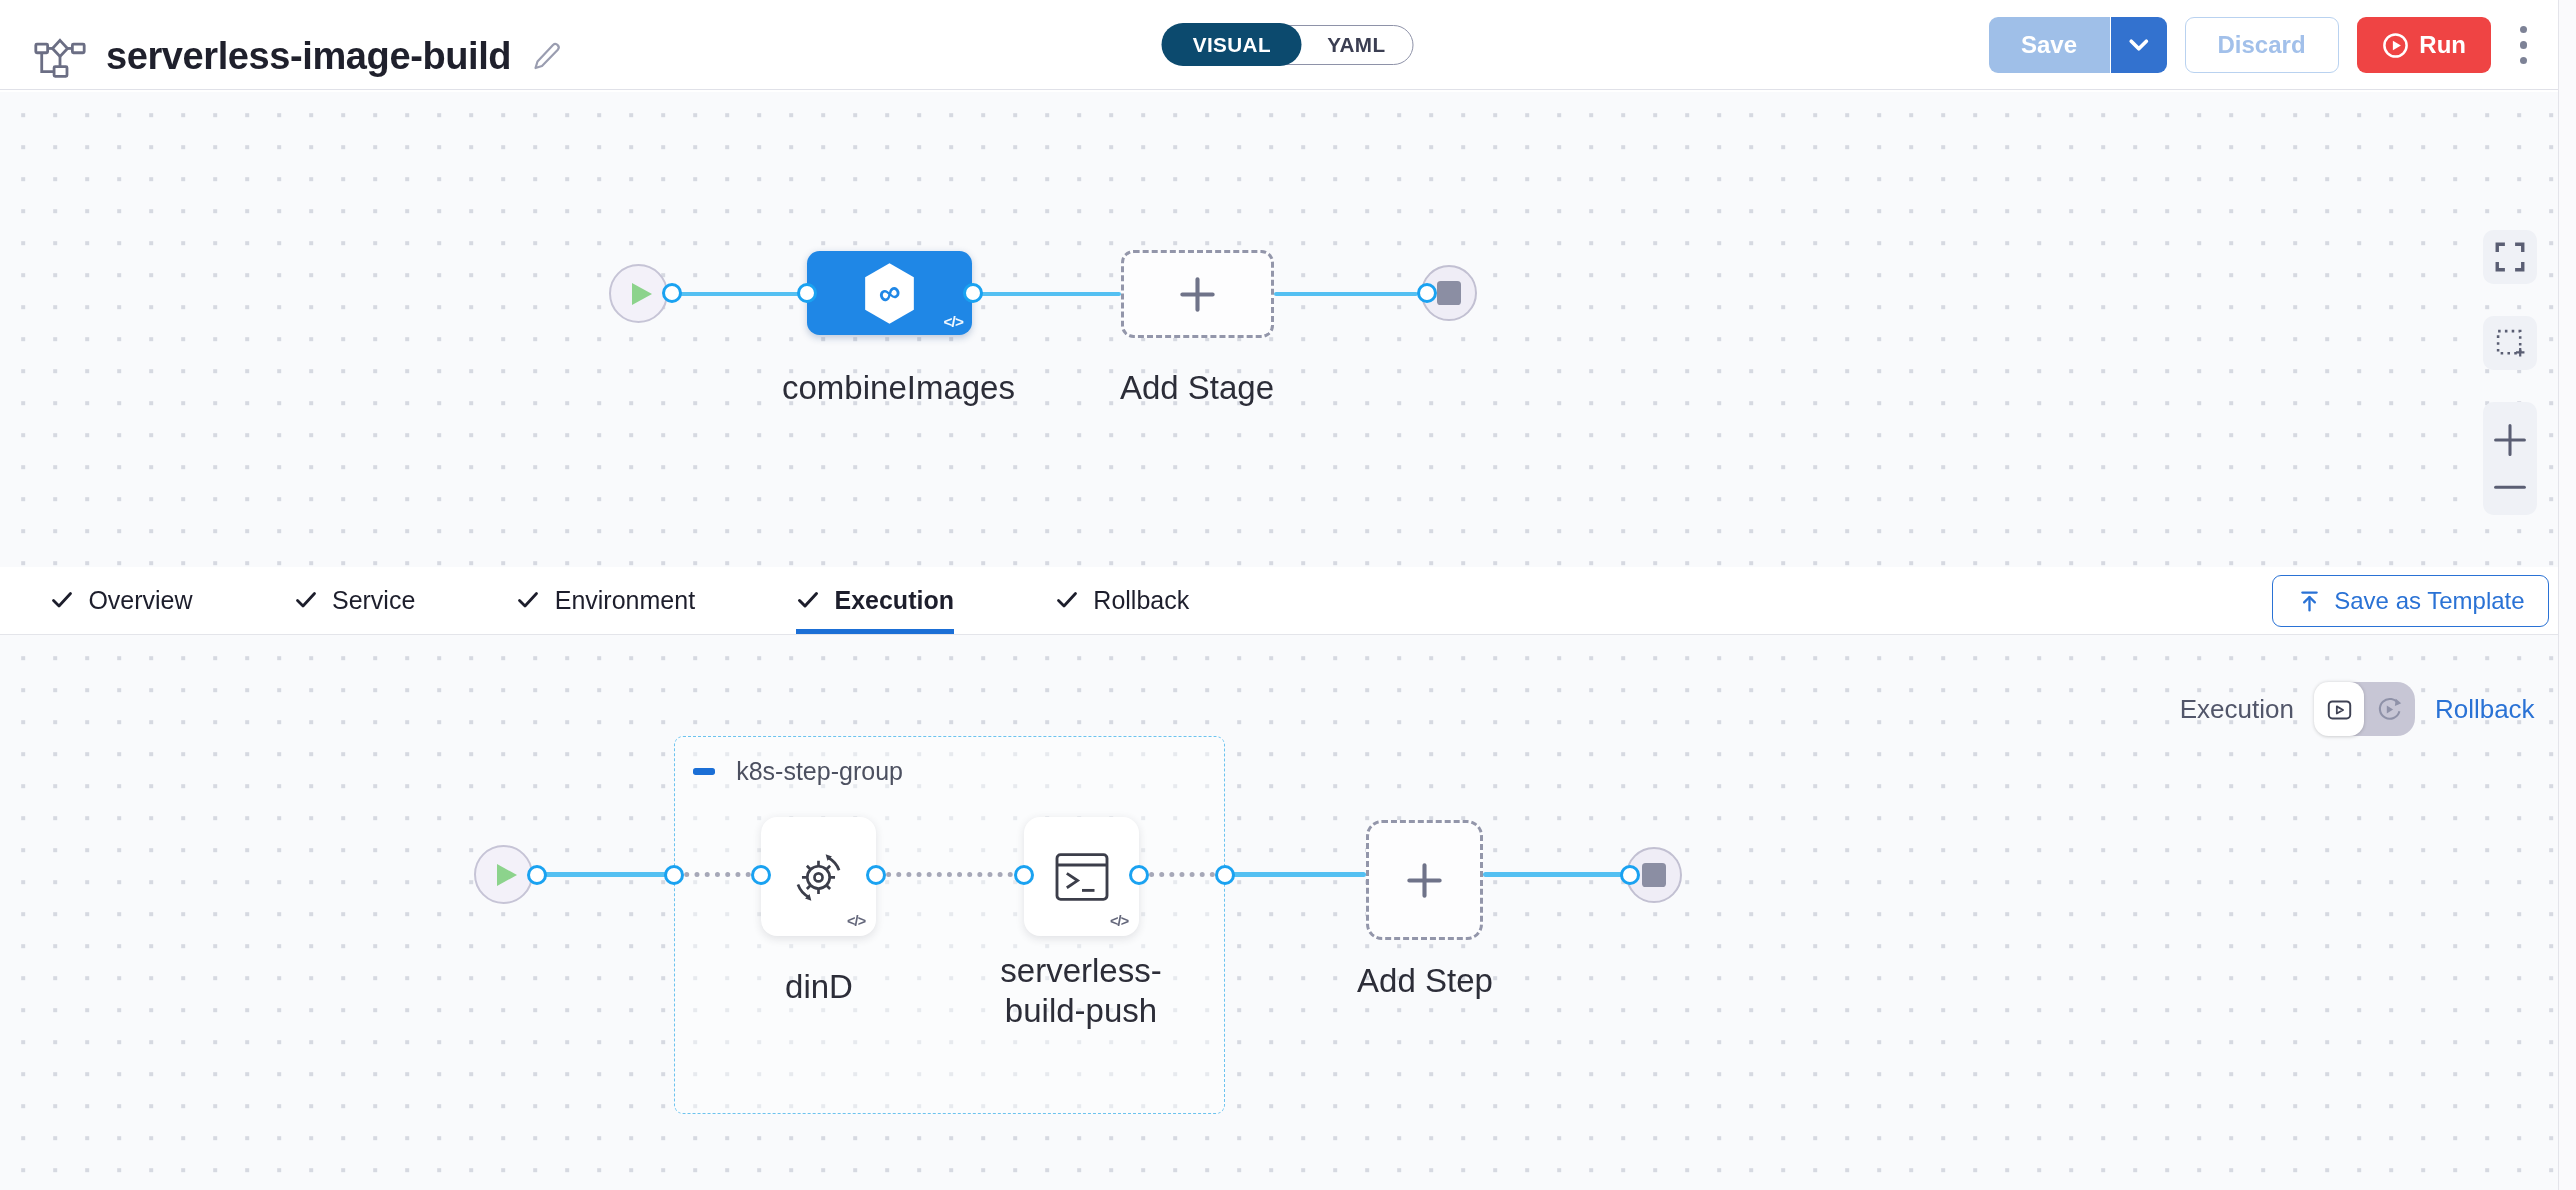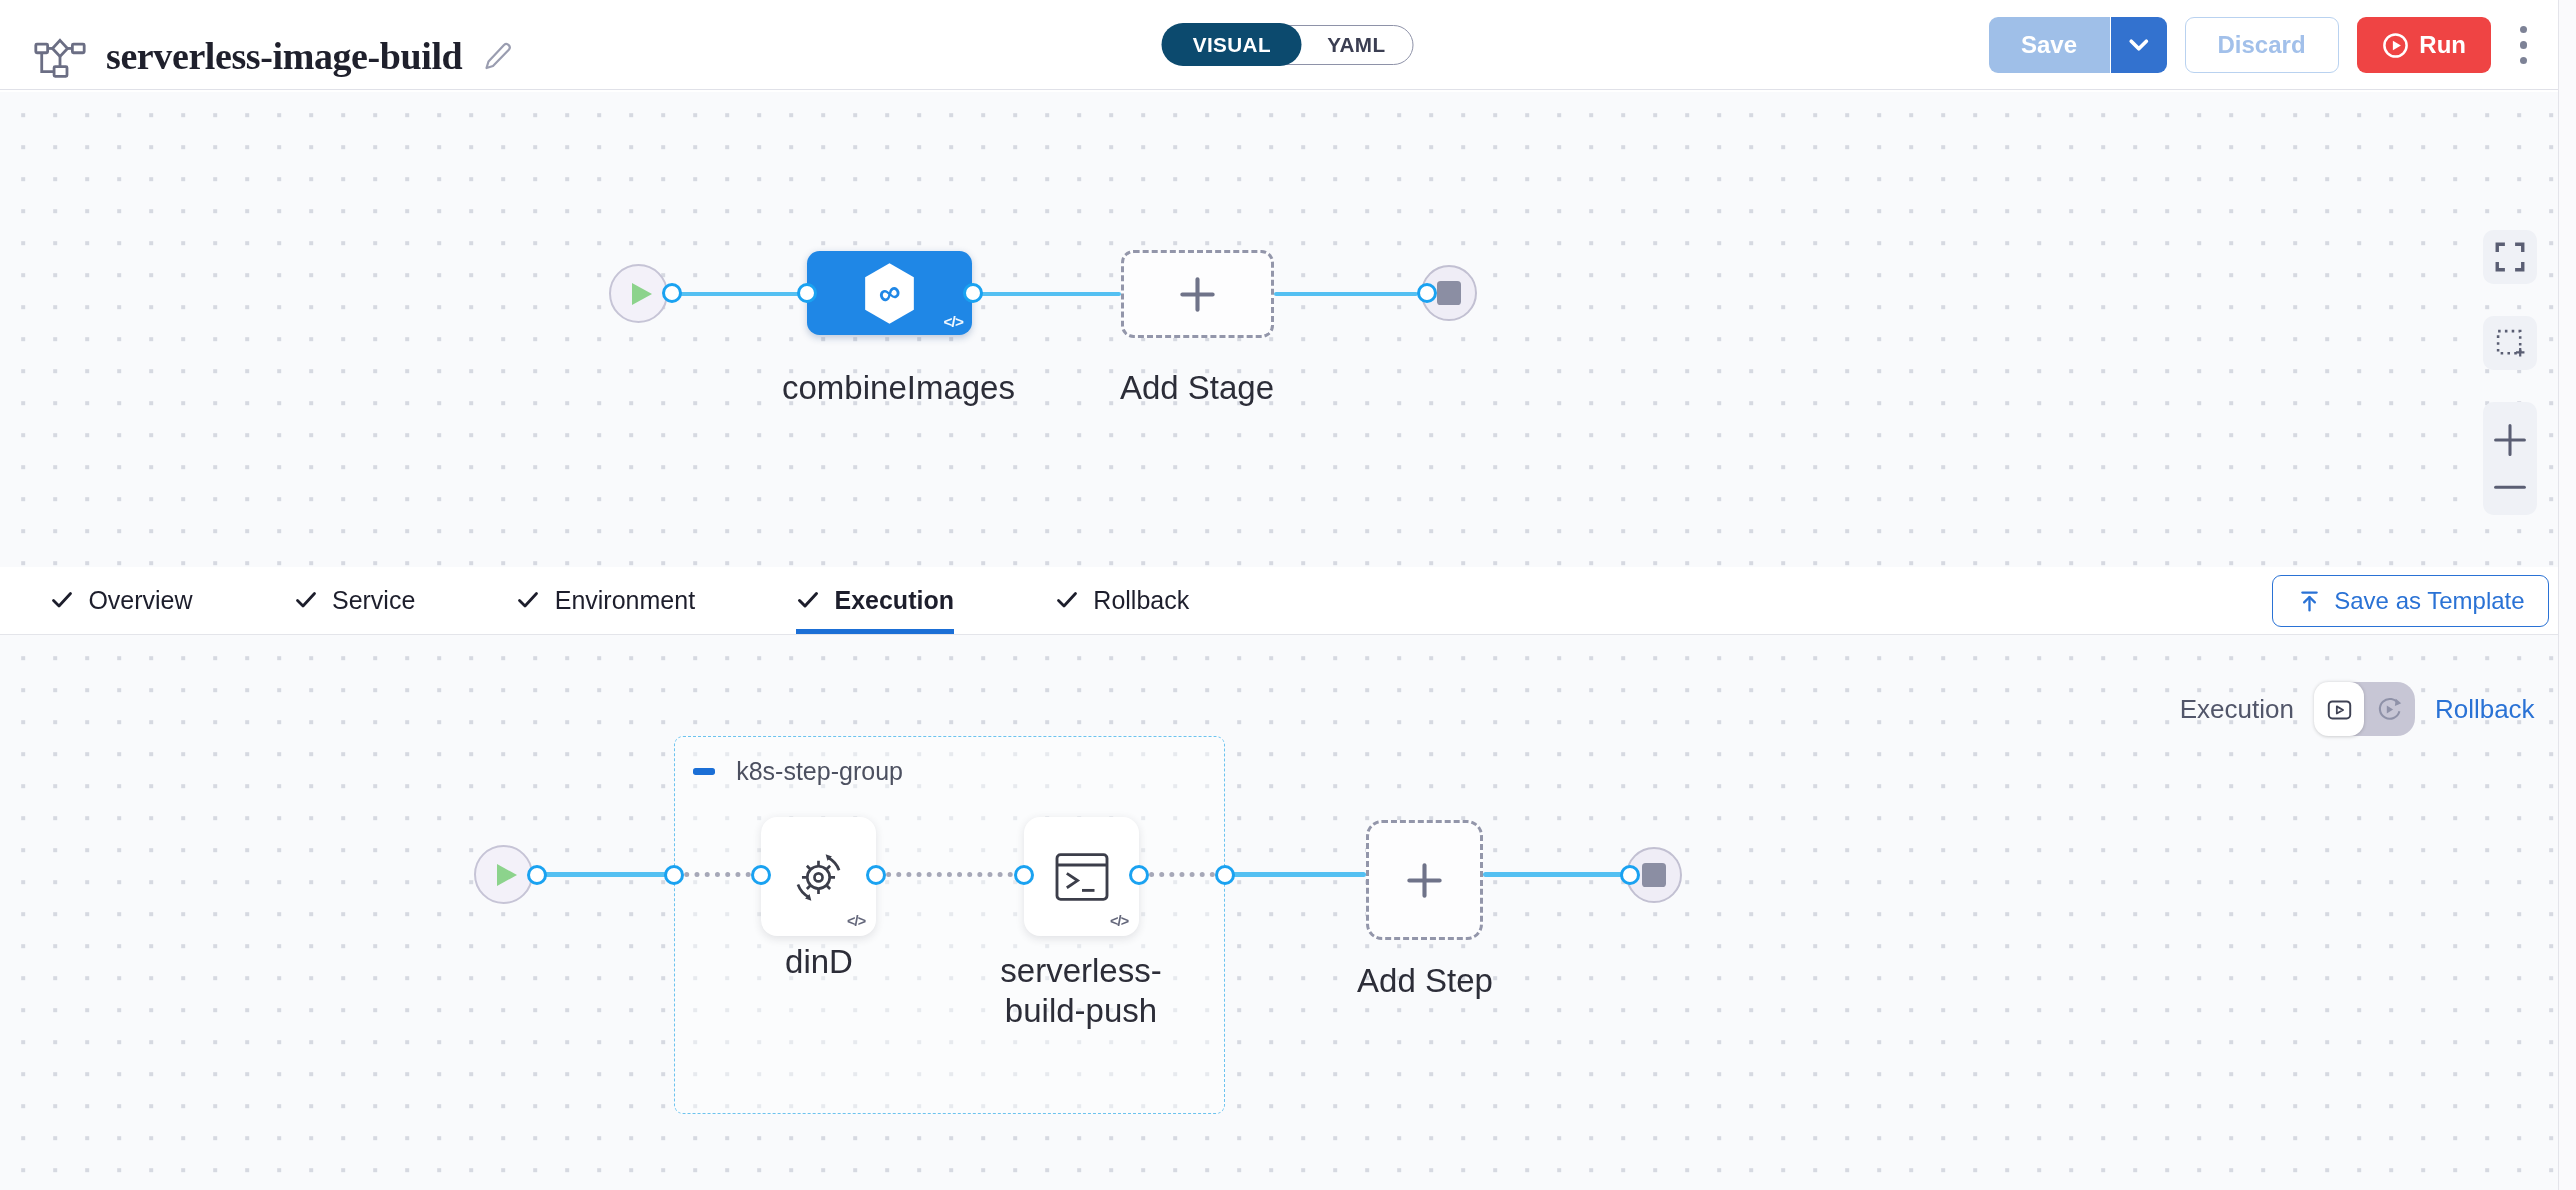"serverless-image-build" .header-left { font-family: Liberation Serif, serif -> none }
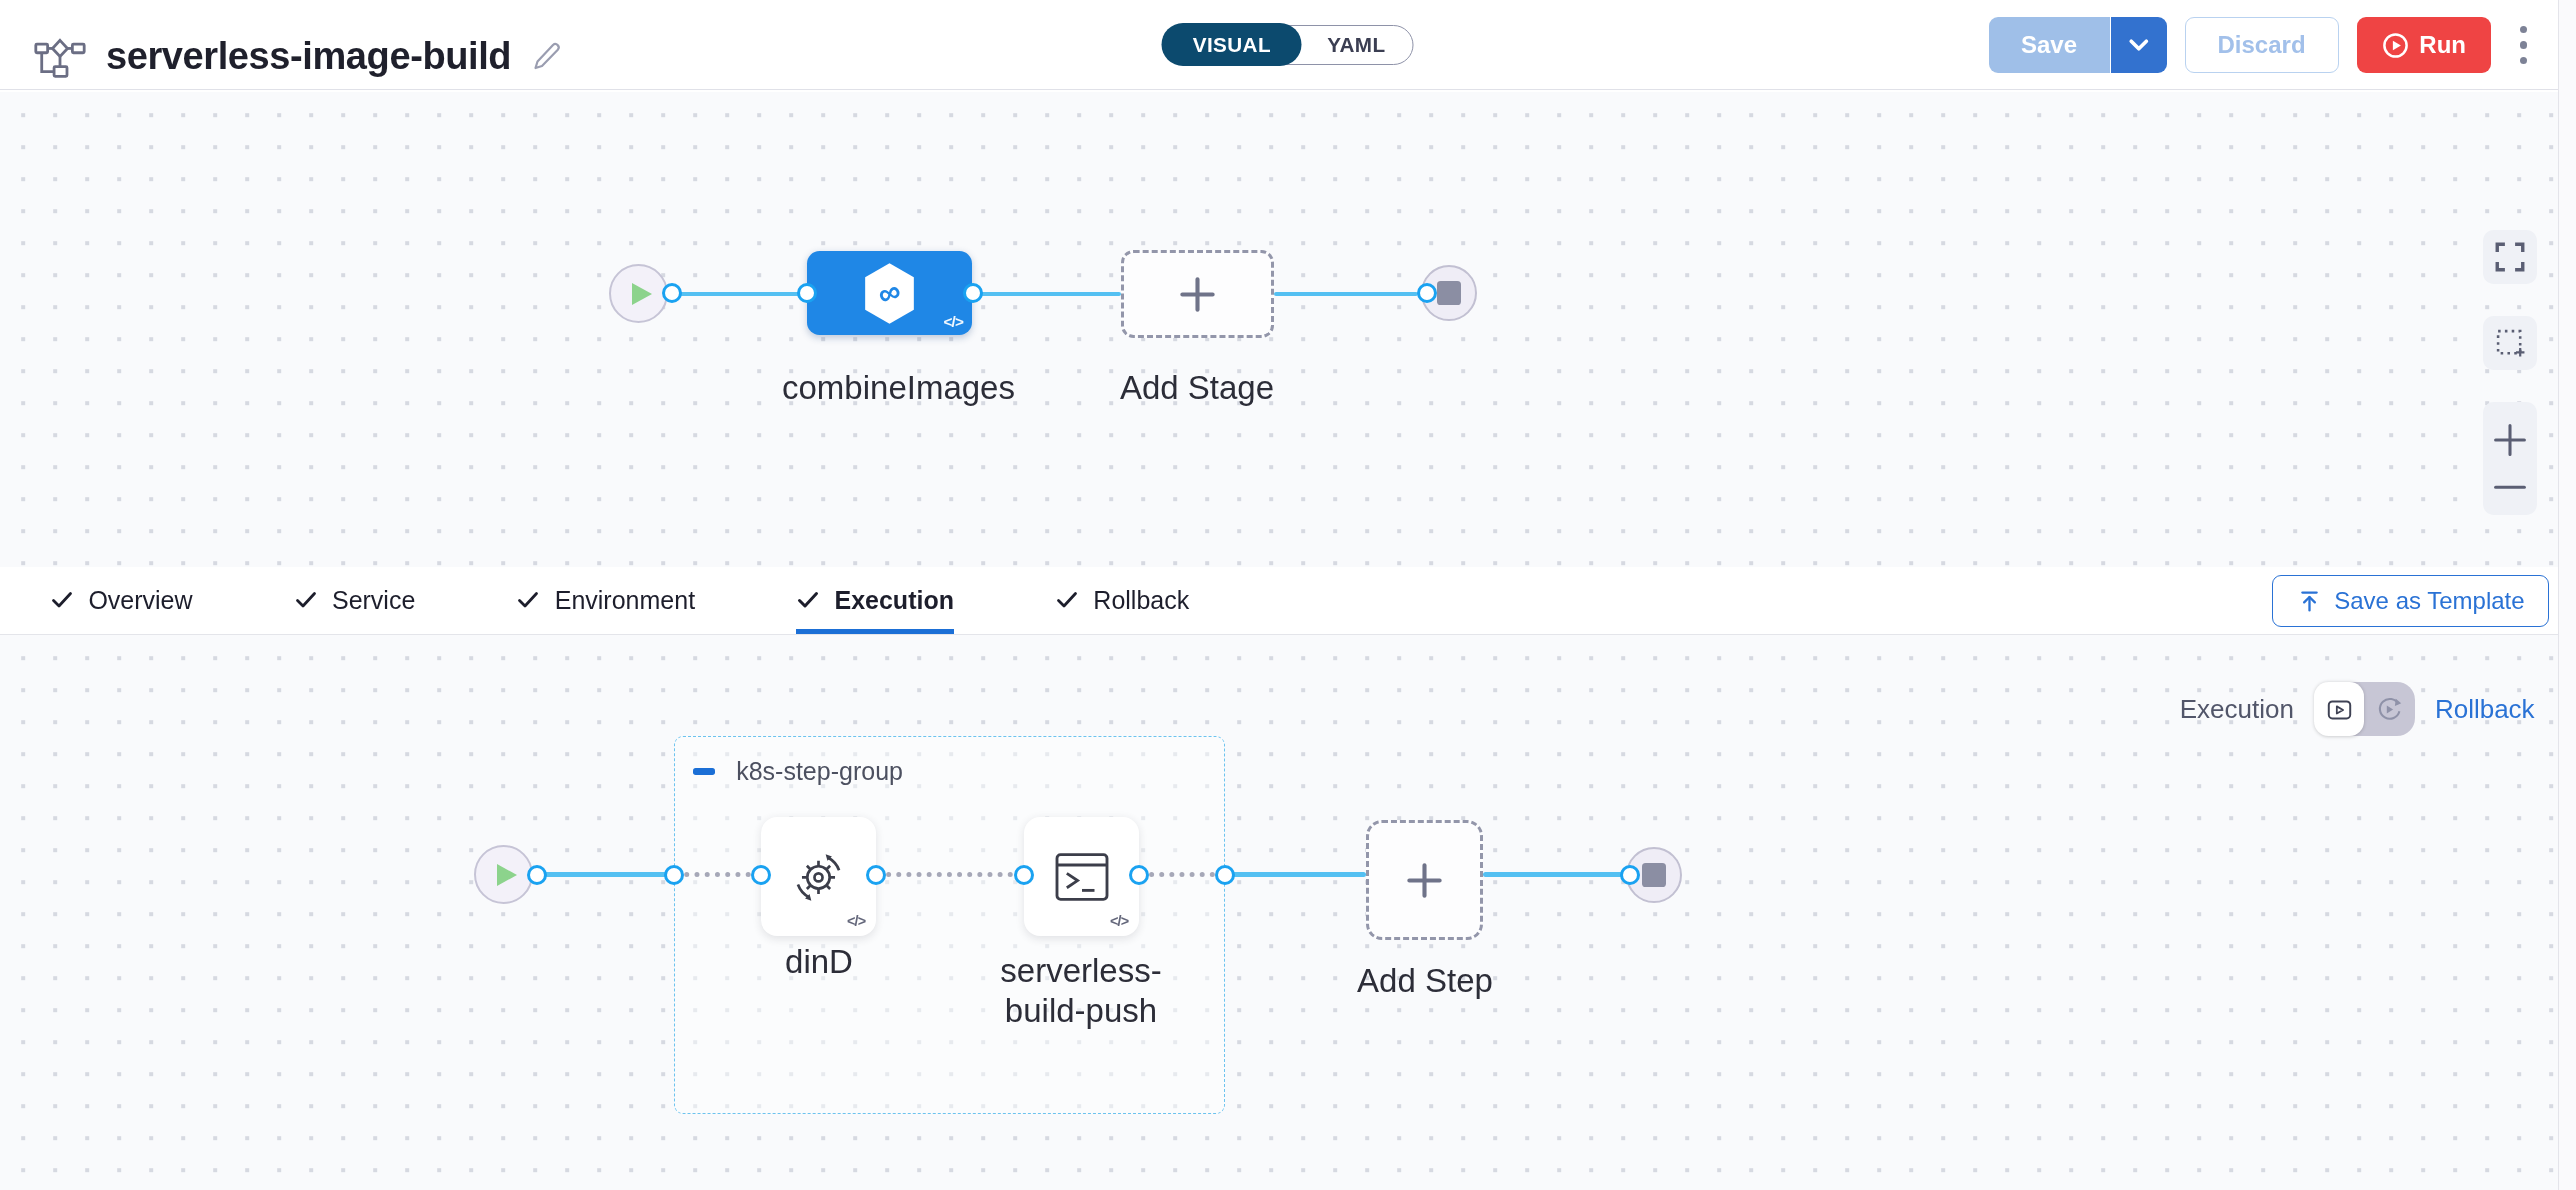"dinD" div.node-label { top: 308px -> 333px }
